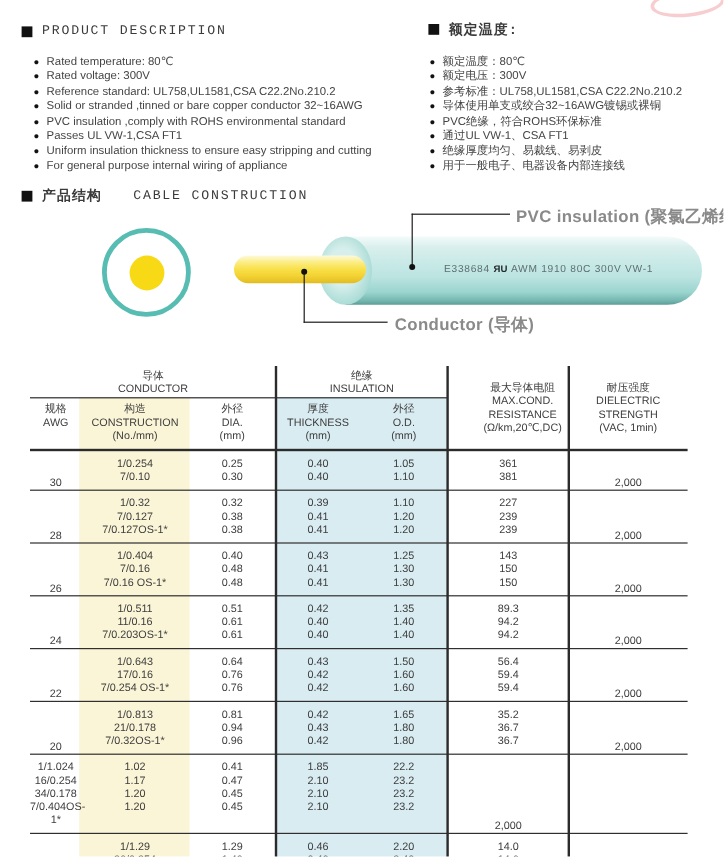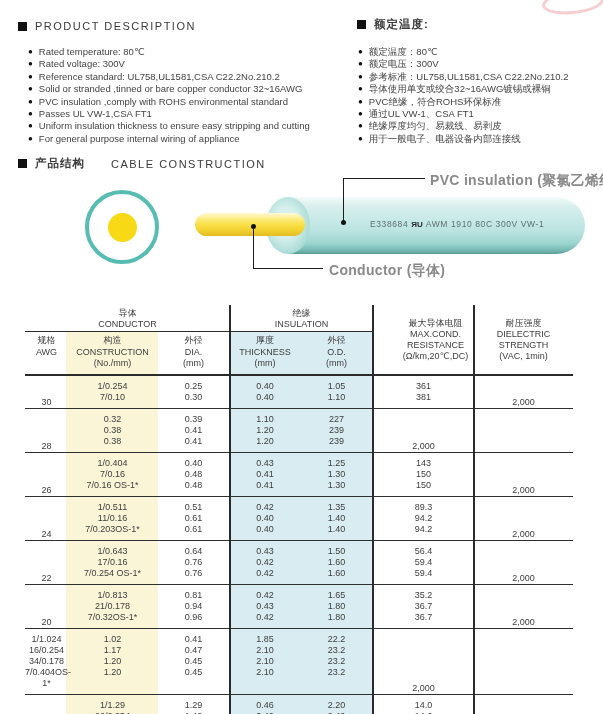"PRODUCT DESCRIPTION" .sec-head { font-family: none -> Liberation Mono, monospace }
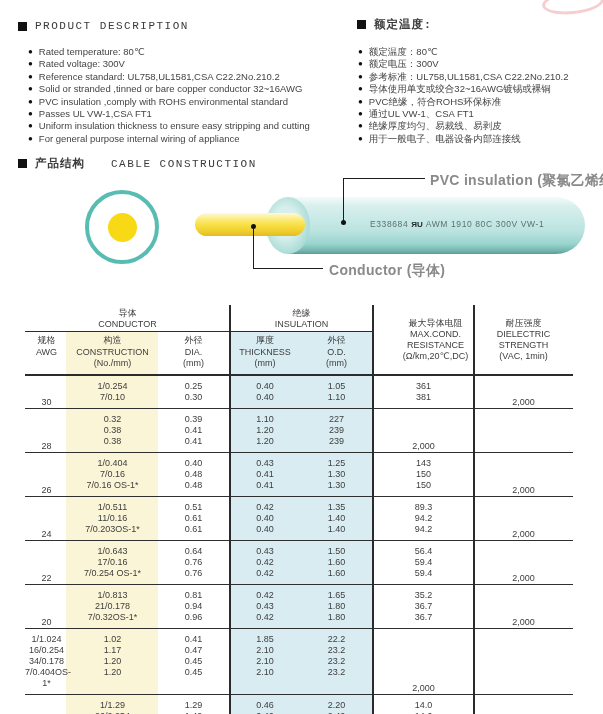"1/0.32" div.cell { html: none -> <div> <div>1/0.32</div> <div>7/0.127</div> <div>7/0.127OS-1*</div> </div> }
